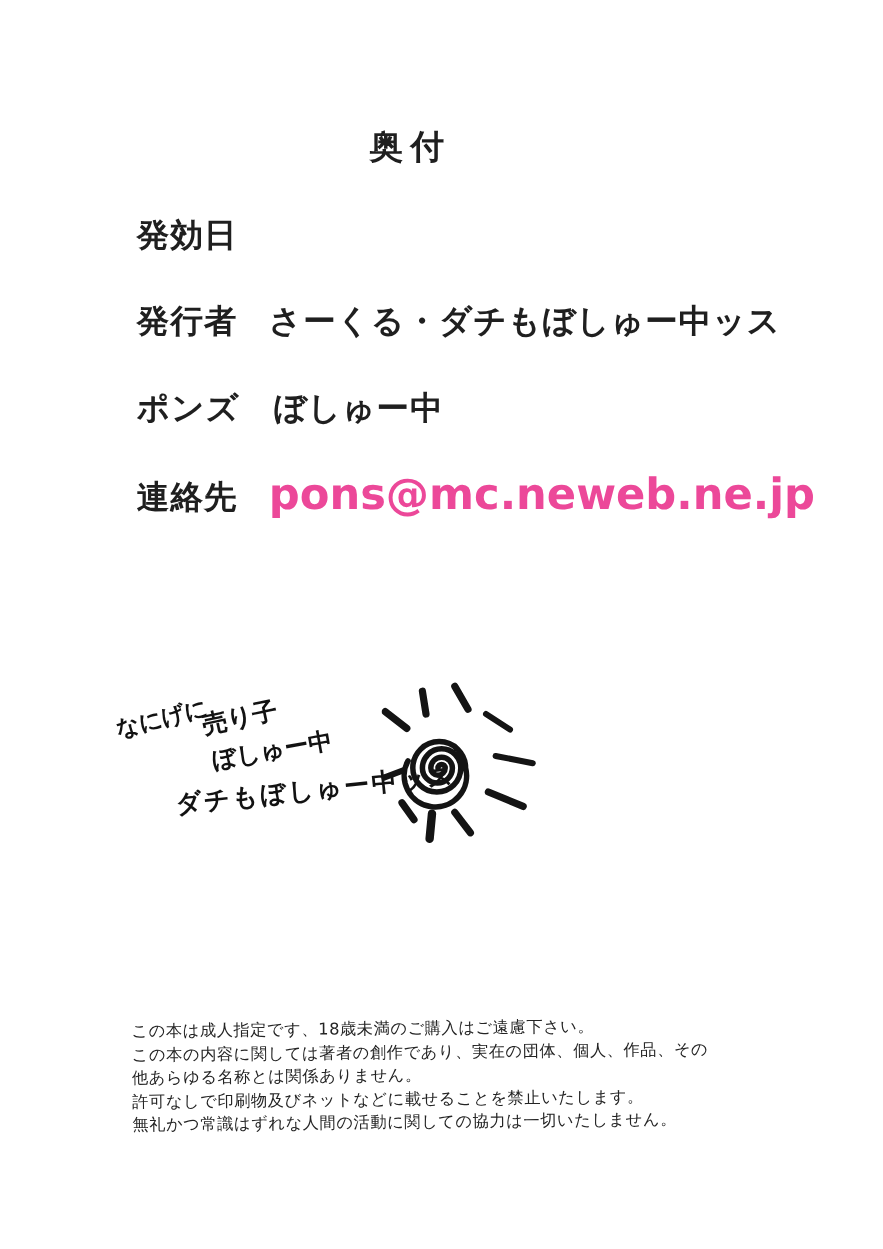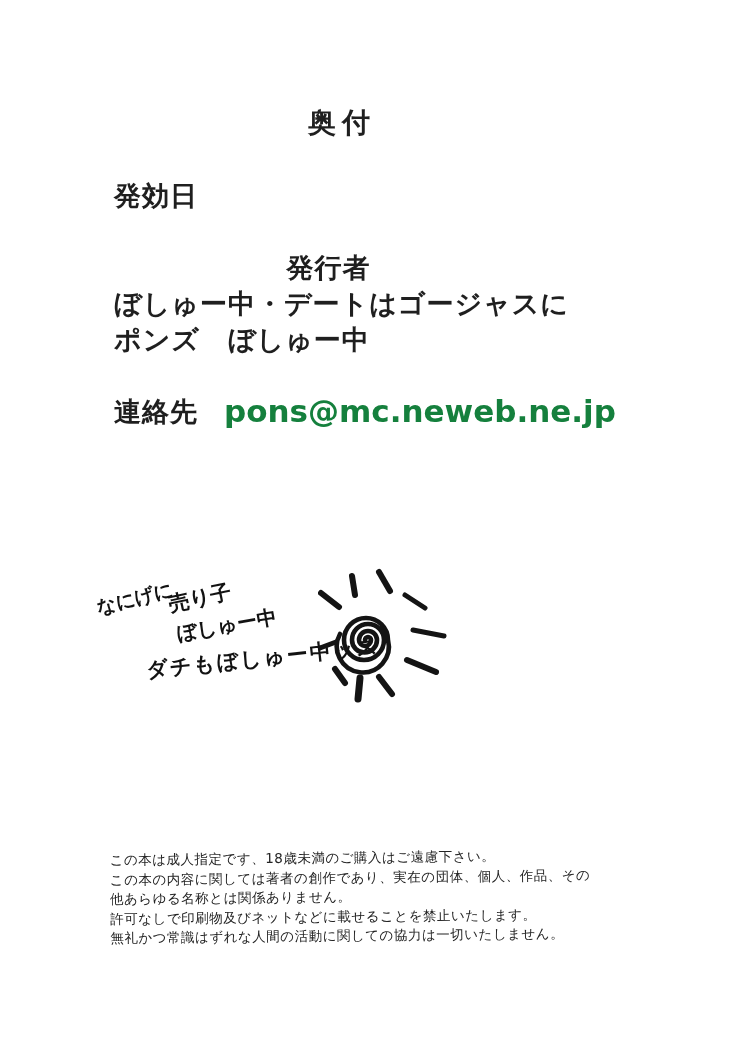"発行者" .row-1 { flex-direction: column -> none }
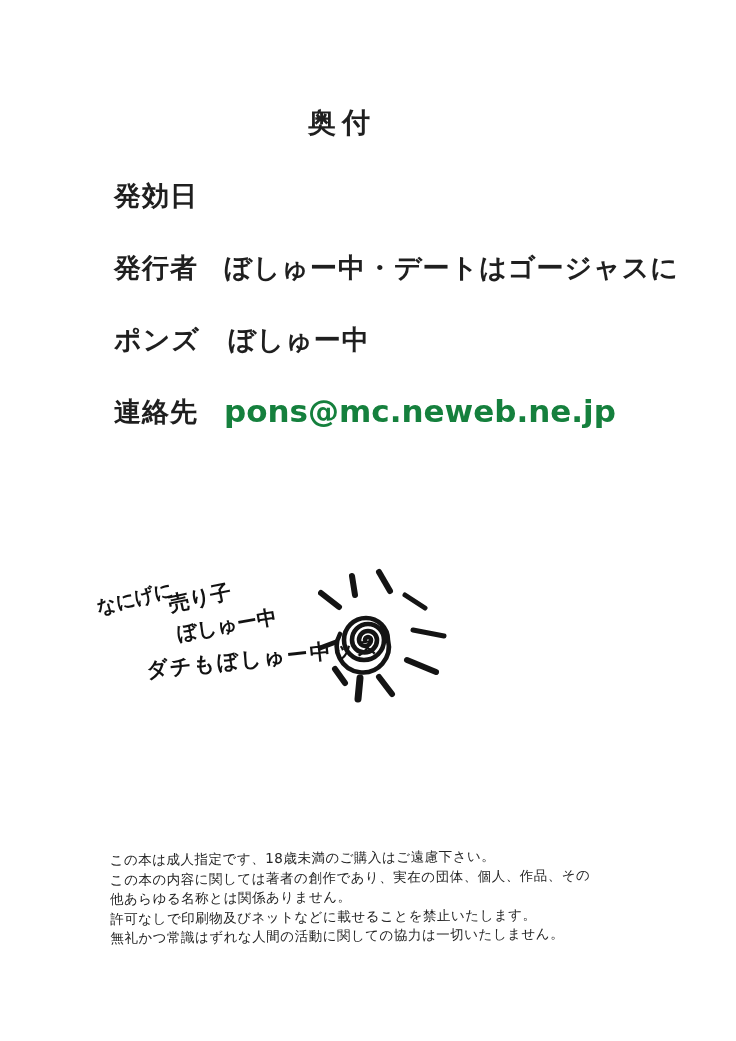"ぼしゅー中・デートはゴージャスに" span.value { text: ぼしゅー中・デートはゴージャスに -> さーくる・ダチもぼしゅー中ッス }
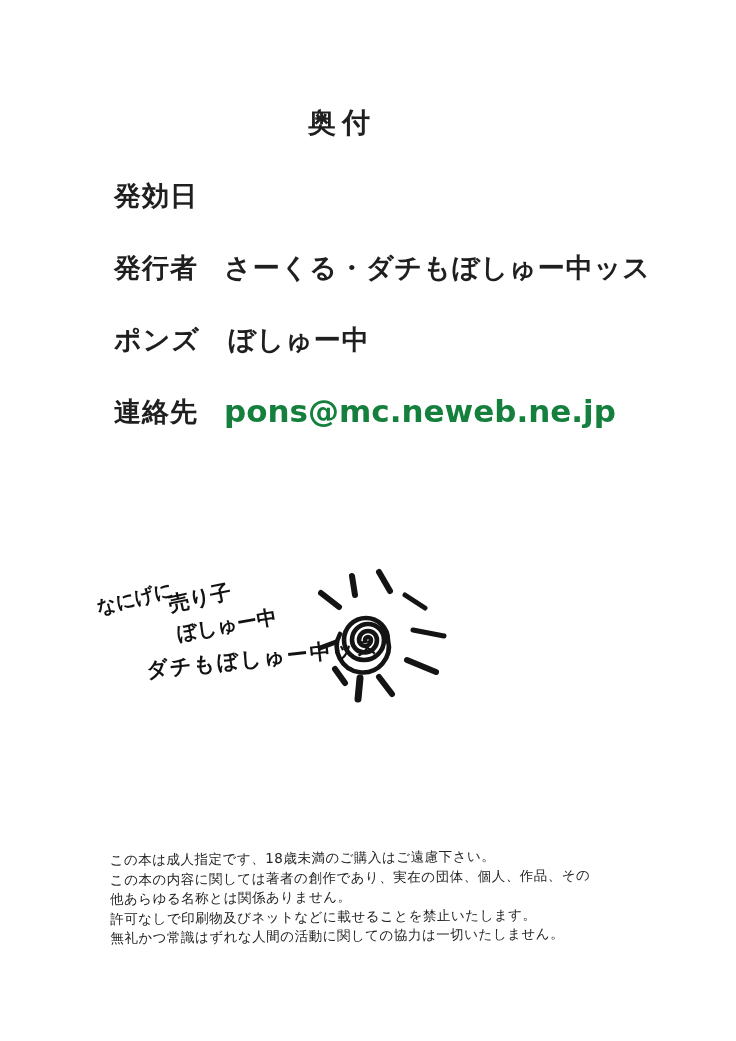"pons@mc.neweb.ne.jp" .value.email { color: #15803d -> #ec4899; font-size: 31px -> 36px }
